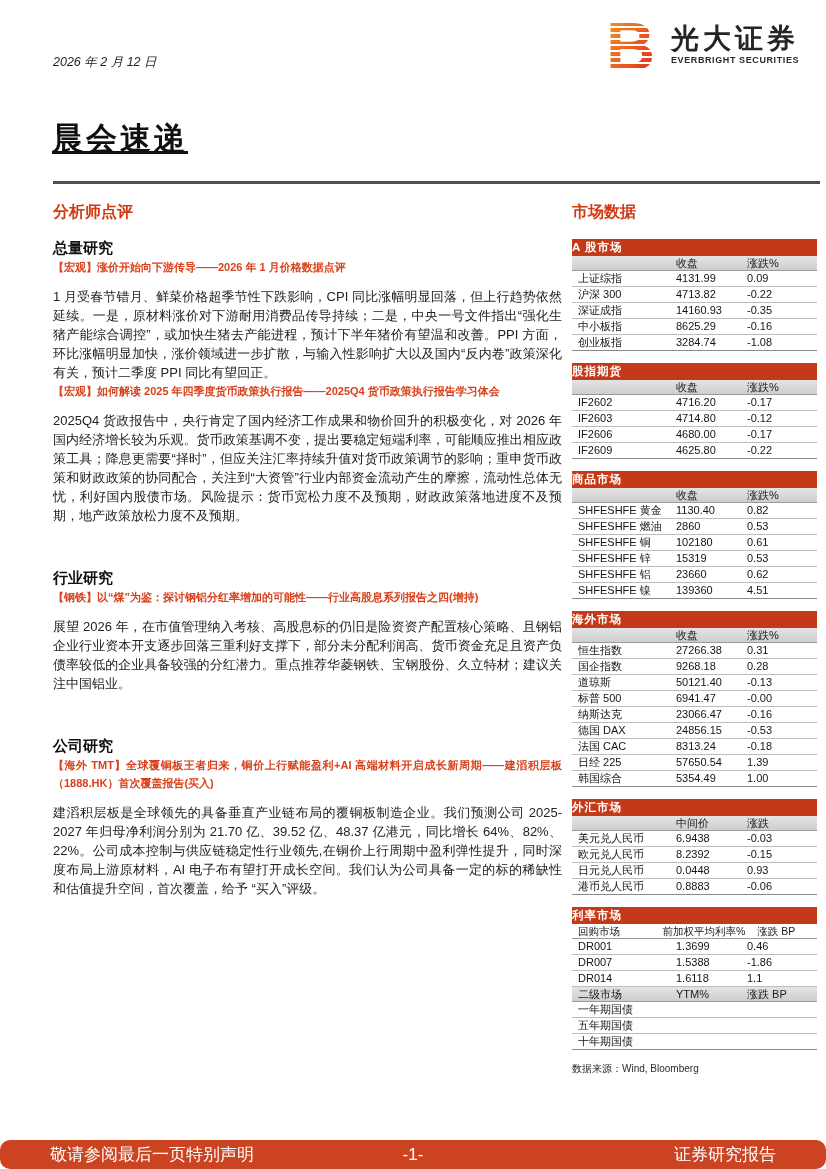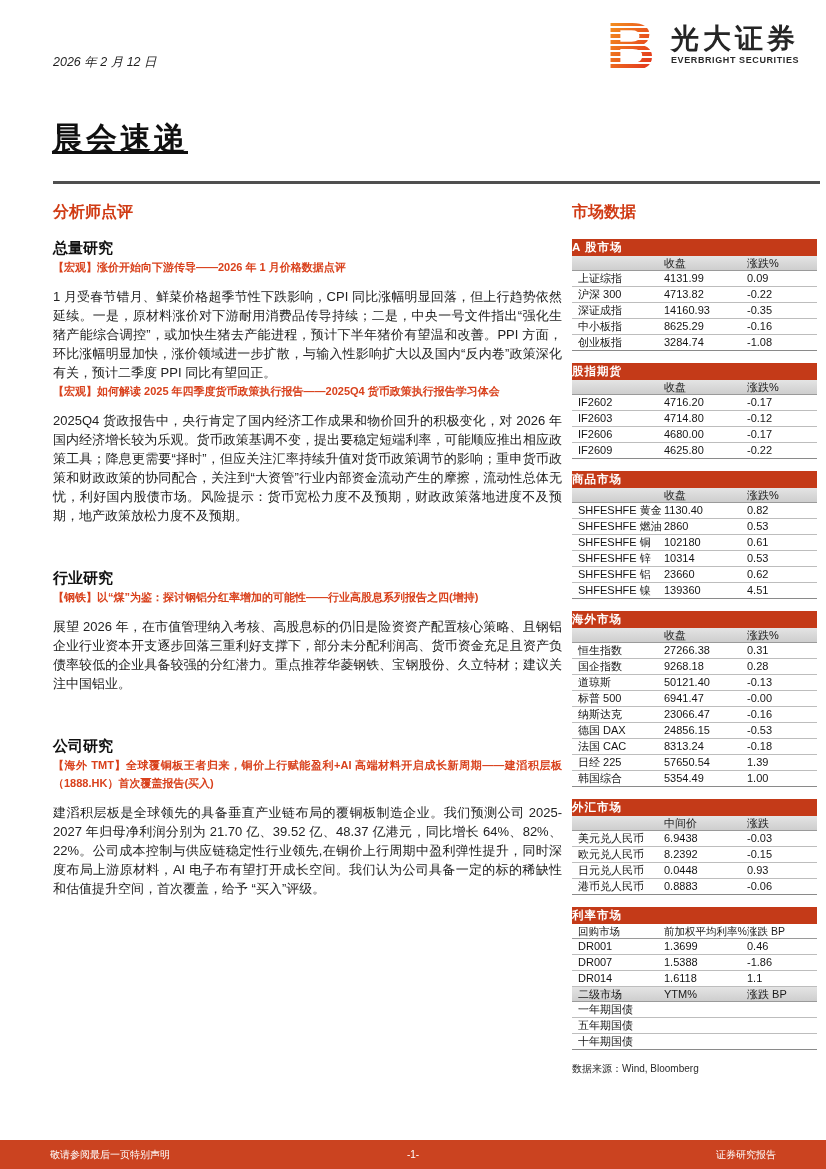"收盘" .mrow { gap: none -> 12px }
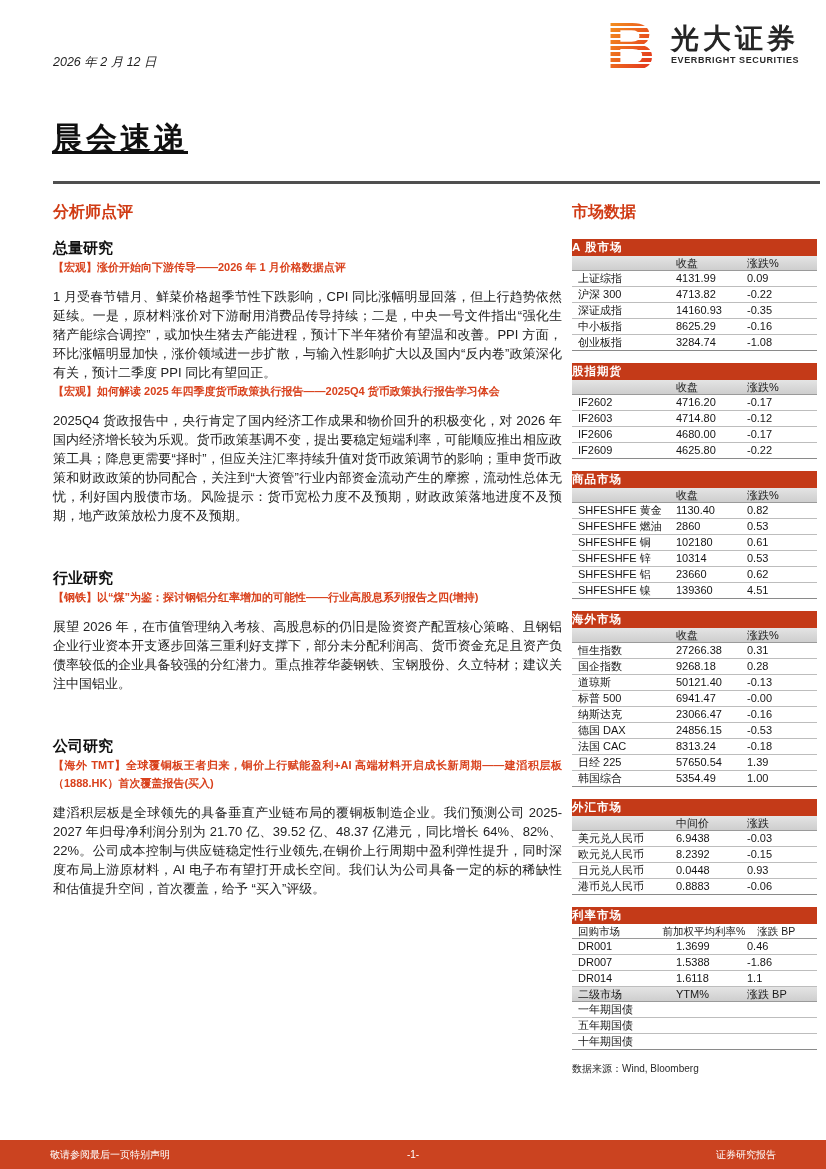"10314" span.c1 { text: 10314 -> 15319 }
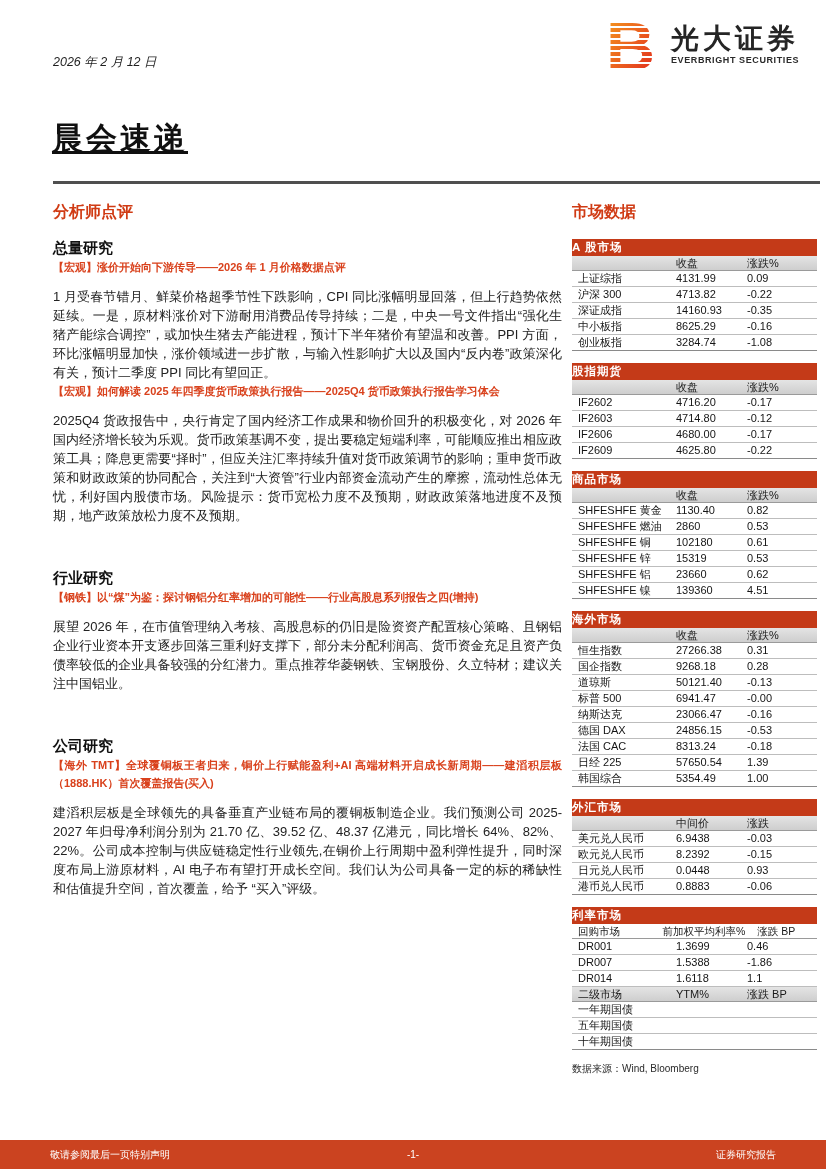"敬请参阅最后一页特别声明" .footer { border-radius: none -> 10px; font-size: 10px -> 17px }
